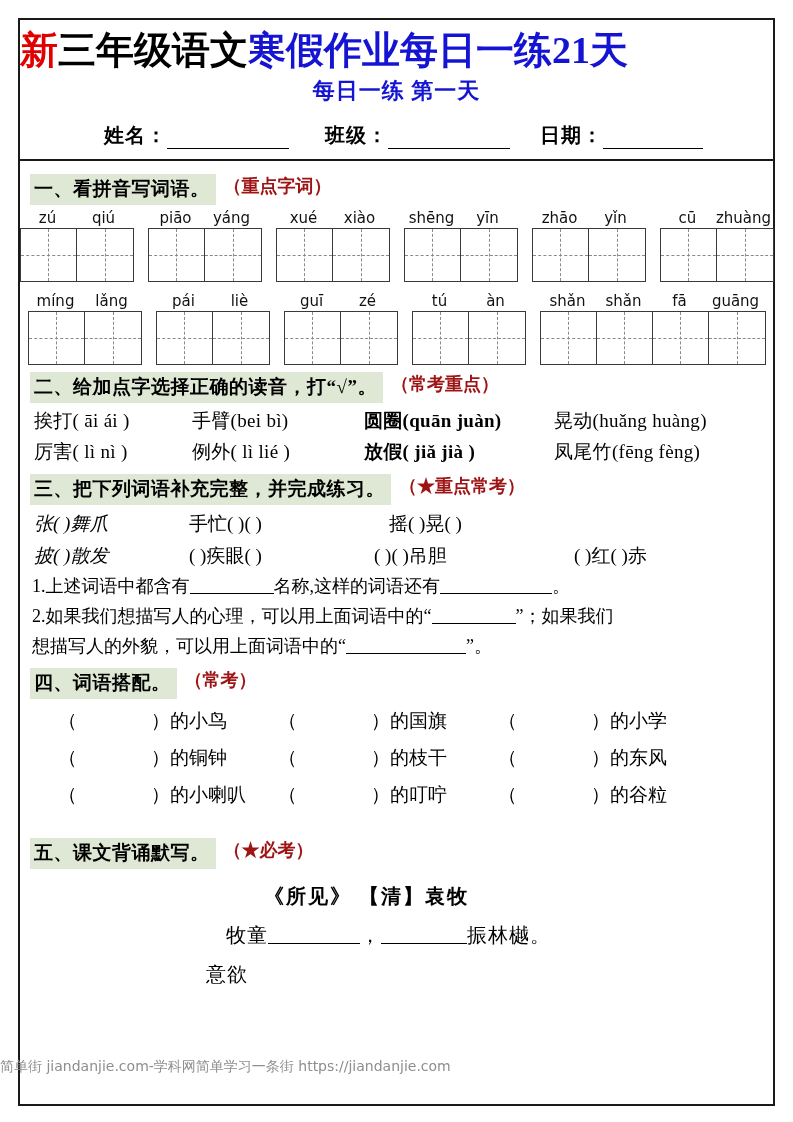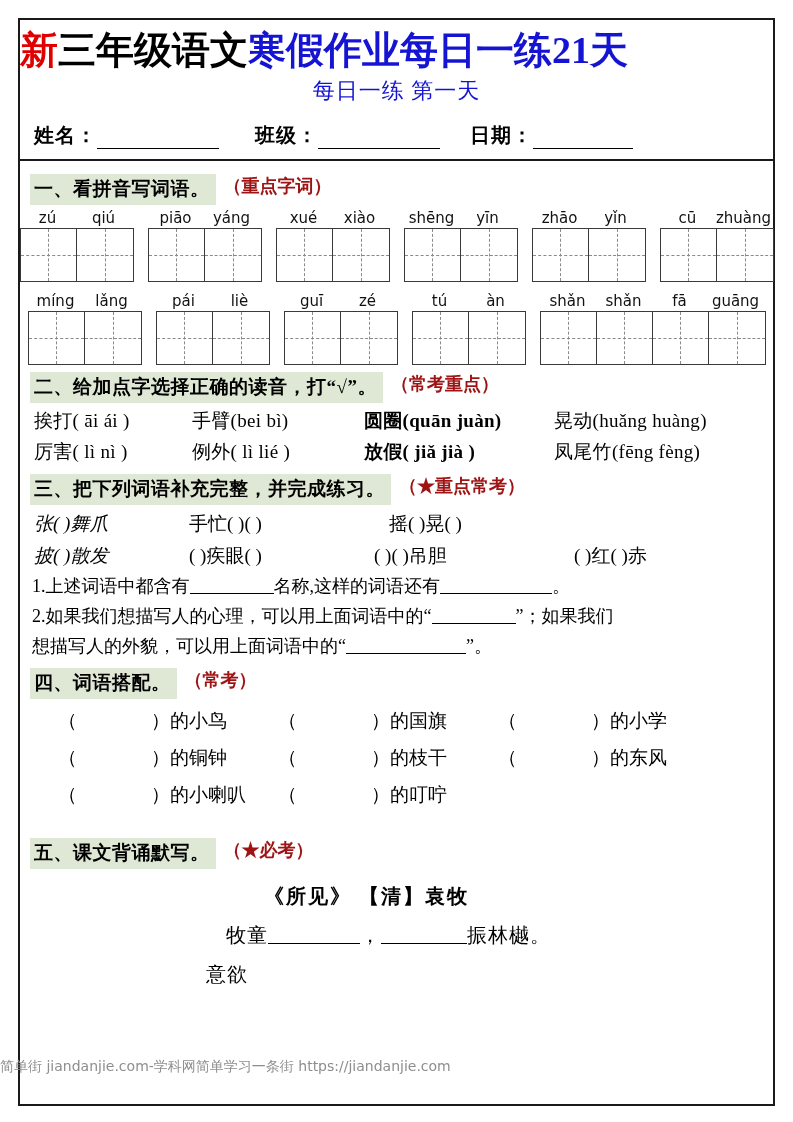"每日一练 第一天" .title-sub { font-weight: normal -> bold }
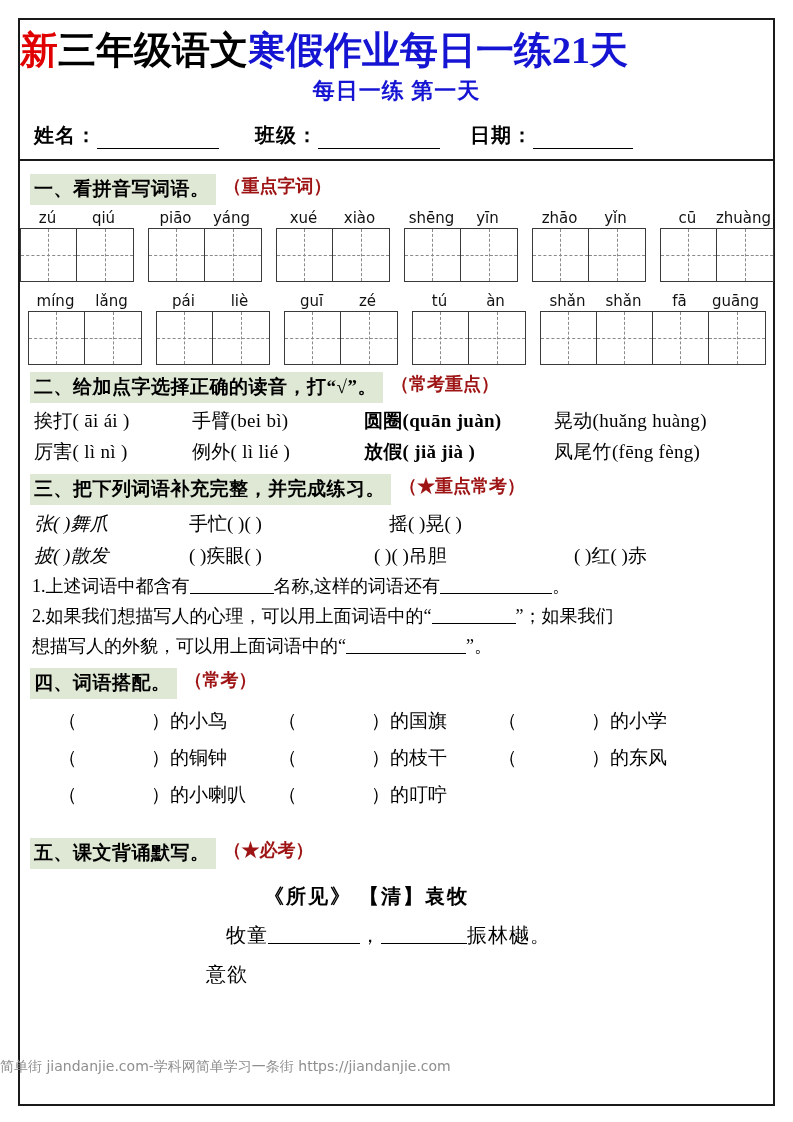"姓名：" .info-row { justify-content: none -> center }
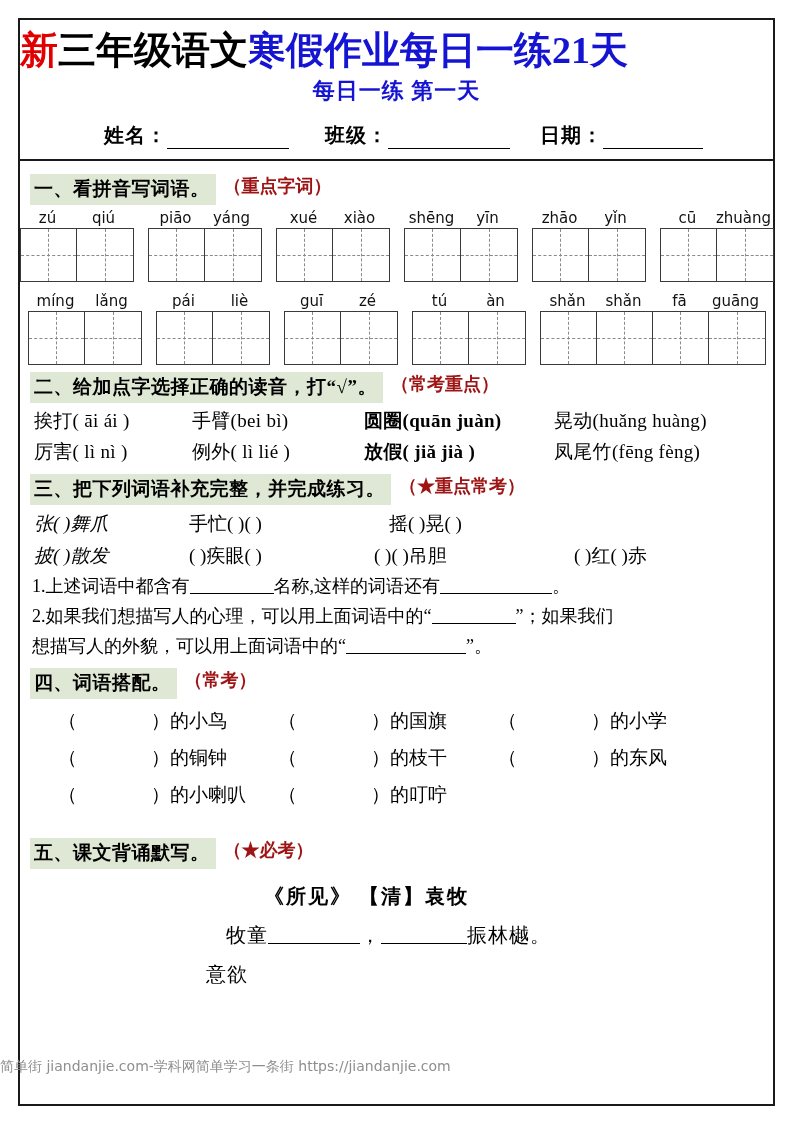"（ ）的谷粒" span.match-cell { html: none -> <span><span>（</span><span></span><span>）的谷粒</span></span> }
